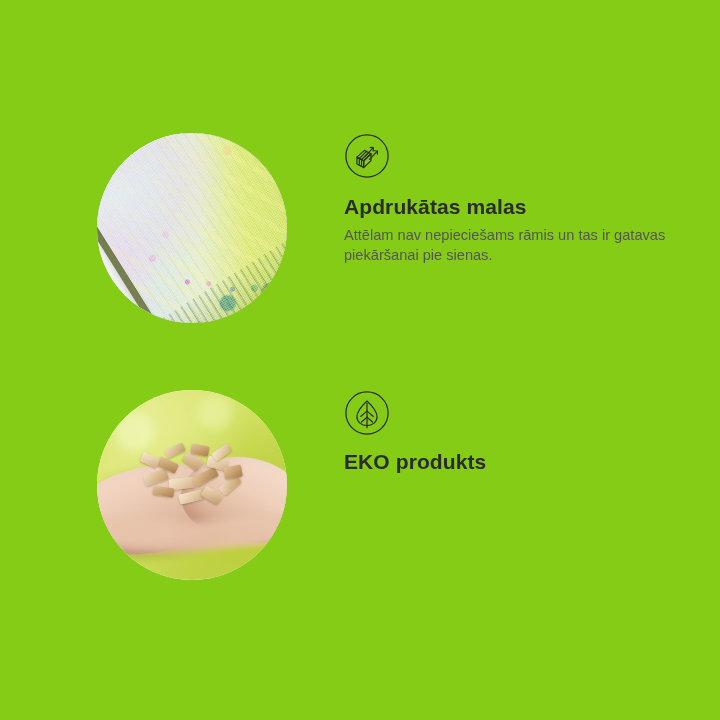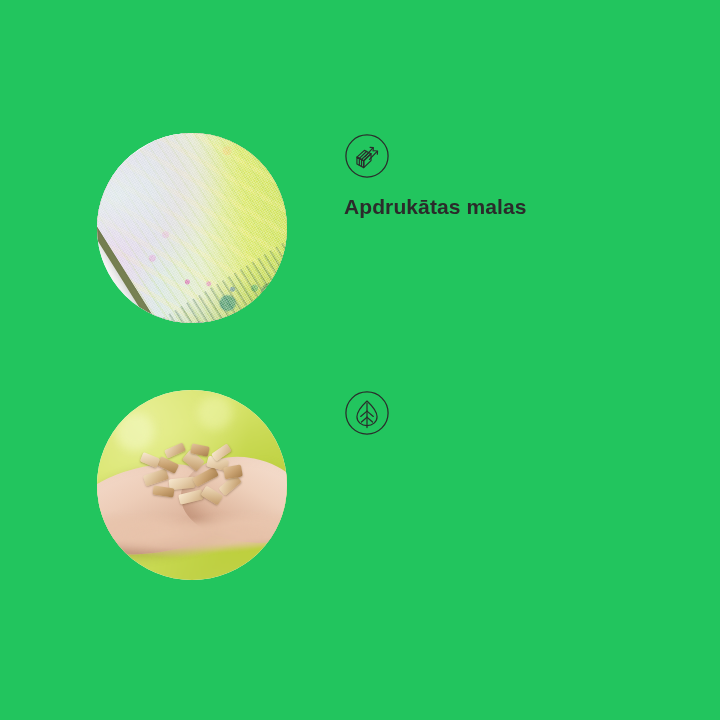"Apdrukātas malas" .page { background: #22c55e -> #84cc16 }
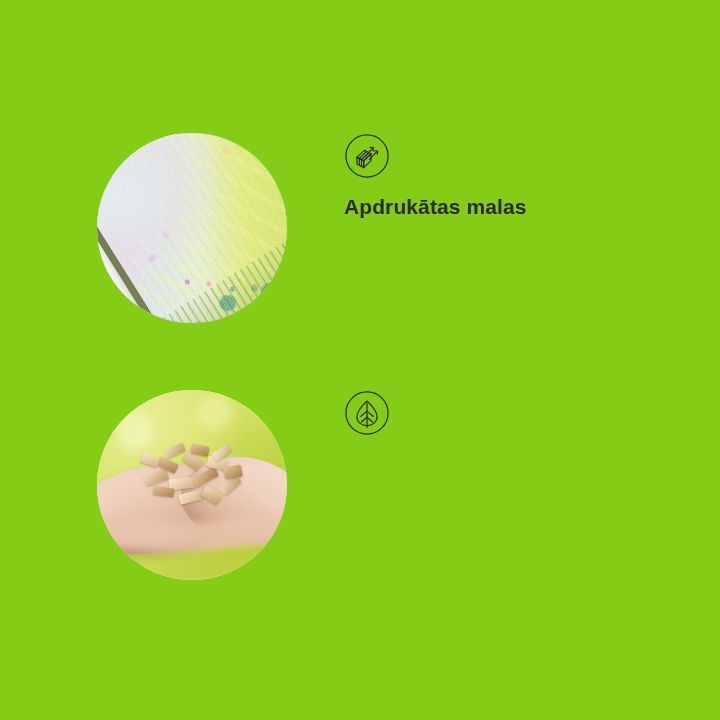"Attēlam nav nepieciešams rāmis un" p.feature-body { html: none -> <p>Attēlam nav nepieciešams rāmis un tas ir gatavas piekāršanai pie sienas.</p> }
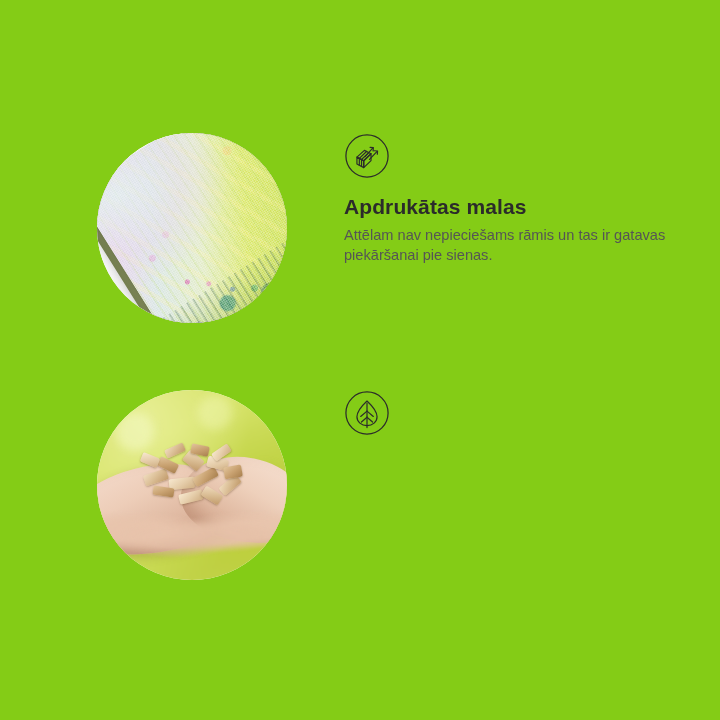"EKO produkts" h2.feature-title { html: none -> <h2>EKO produkts</h2> }
